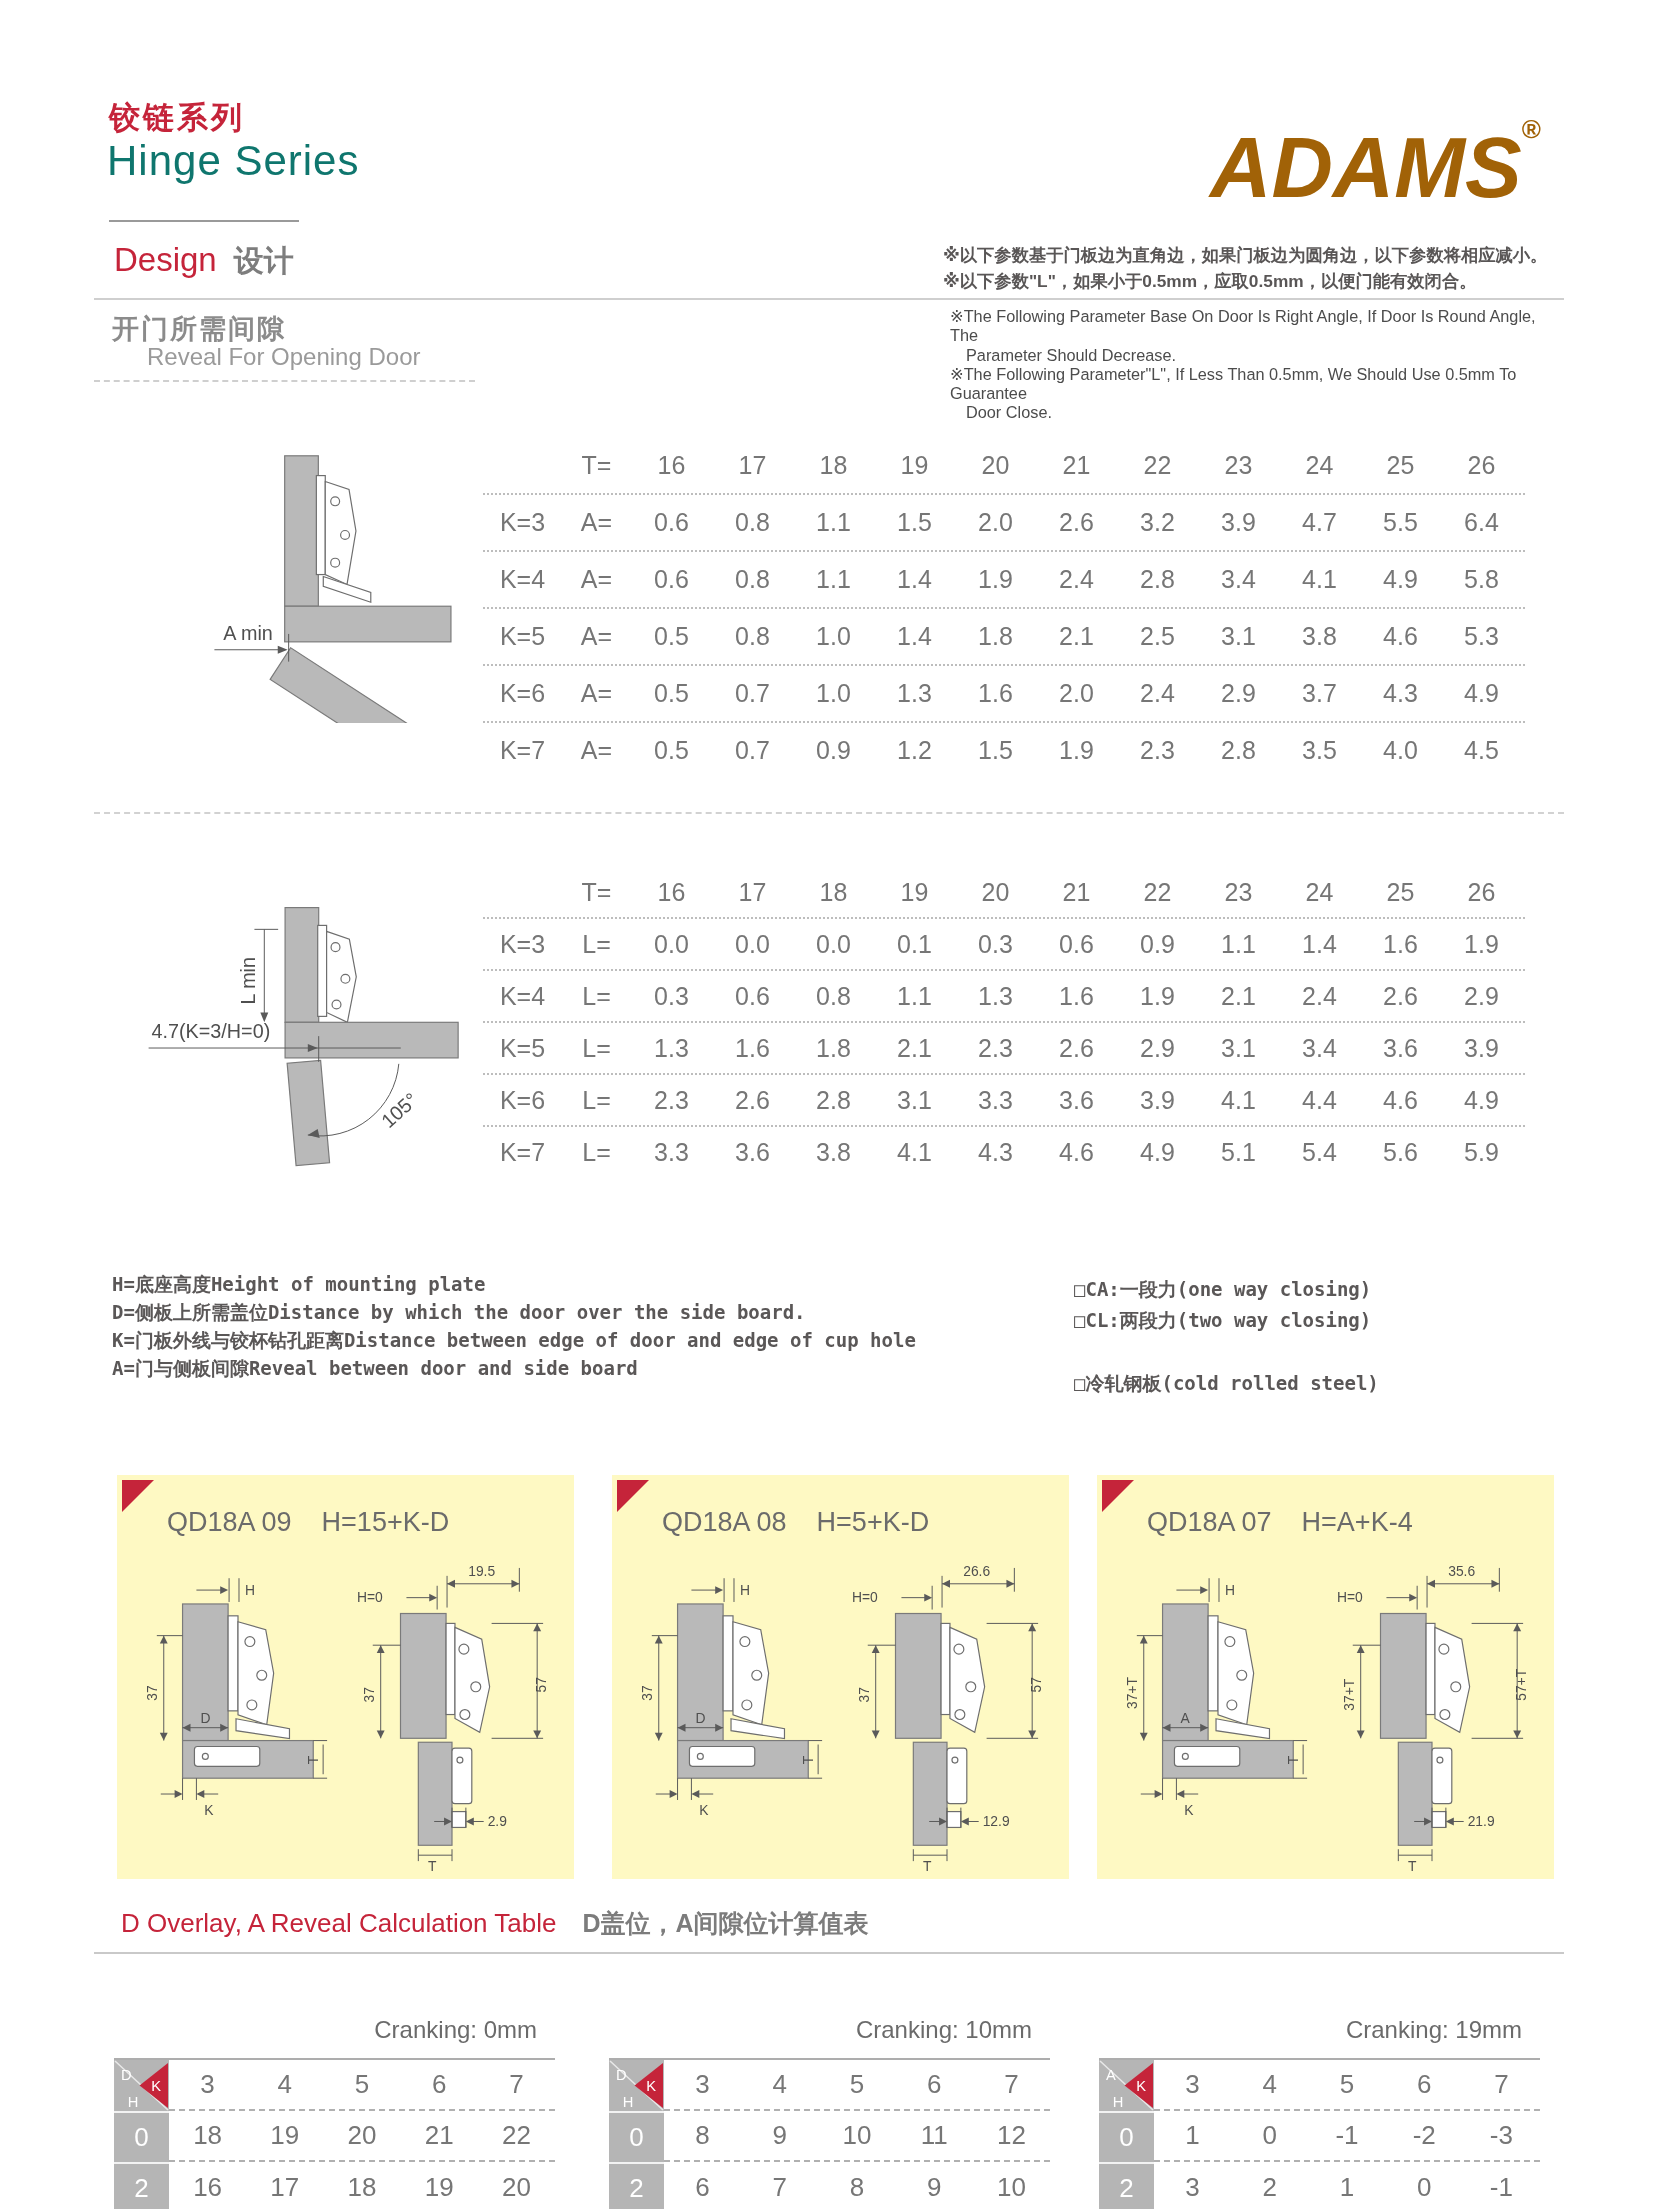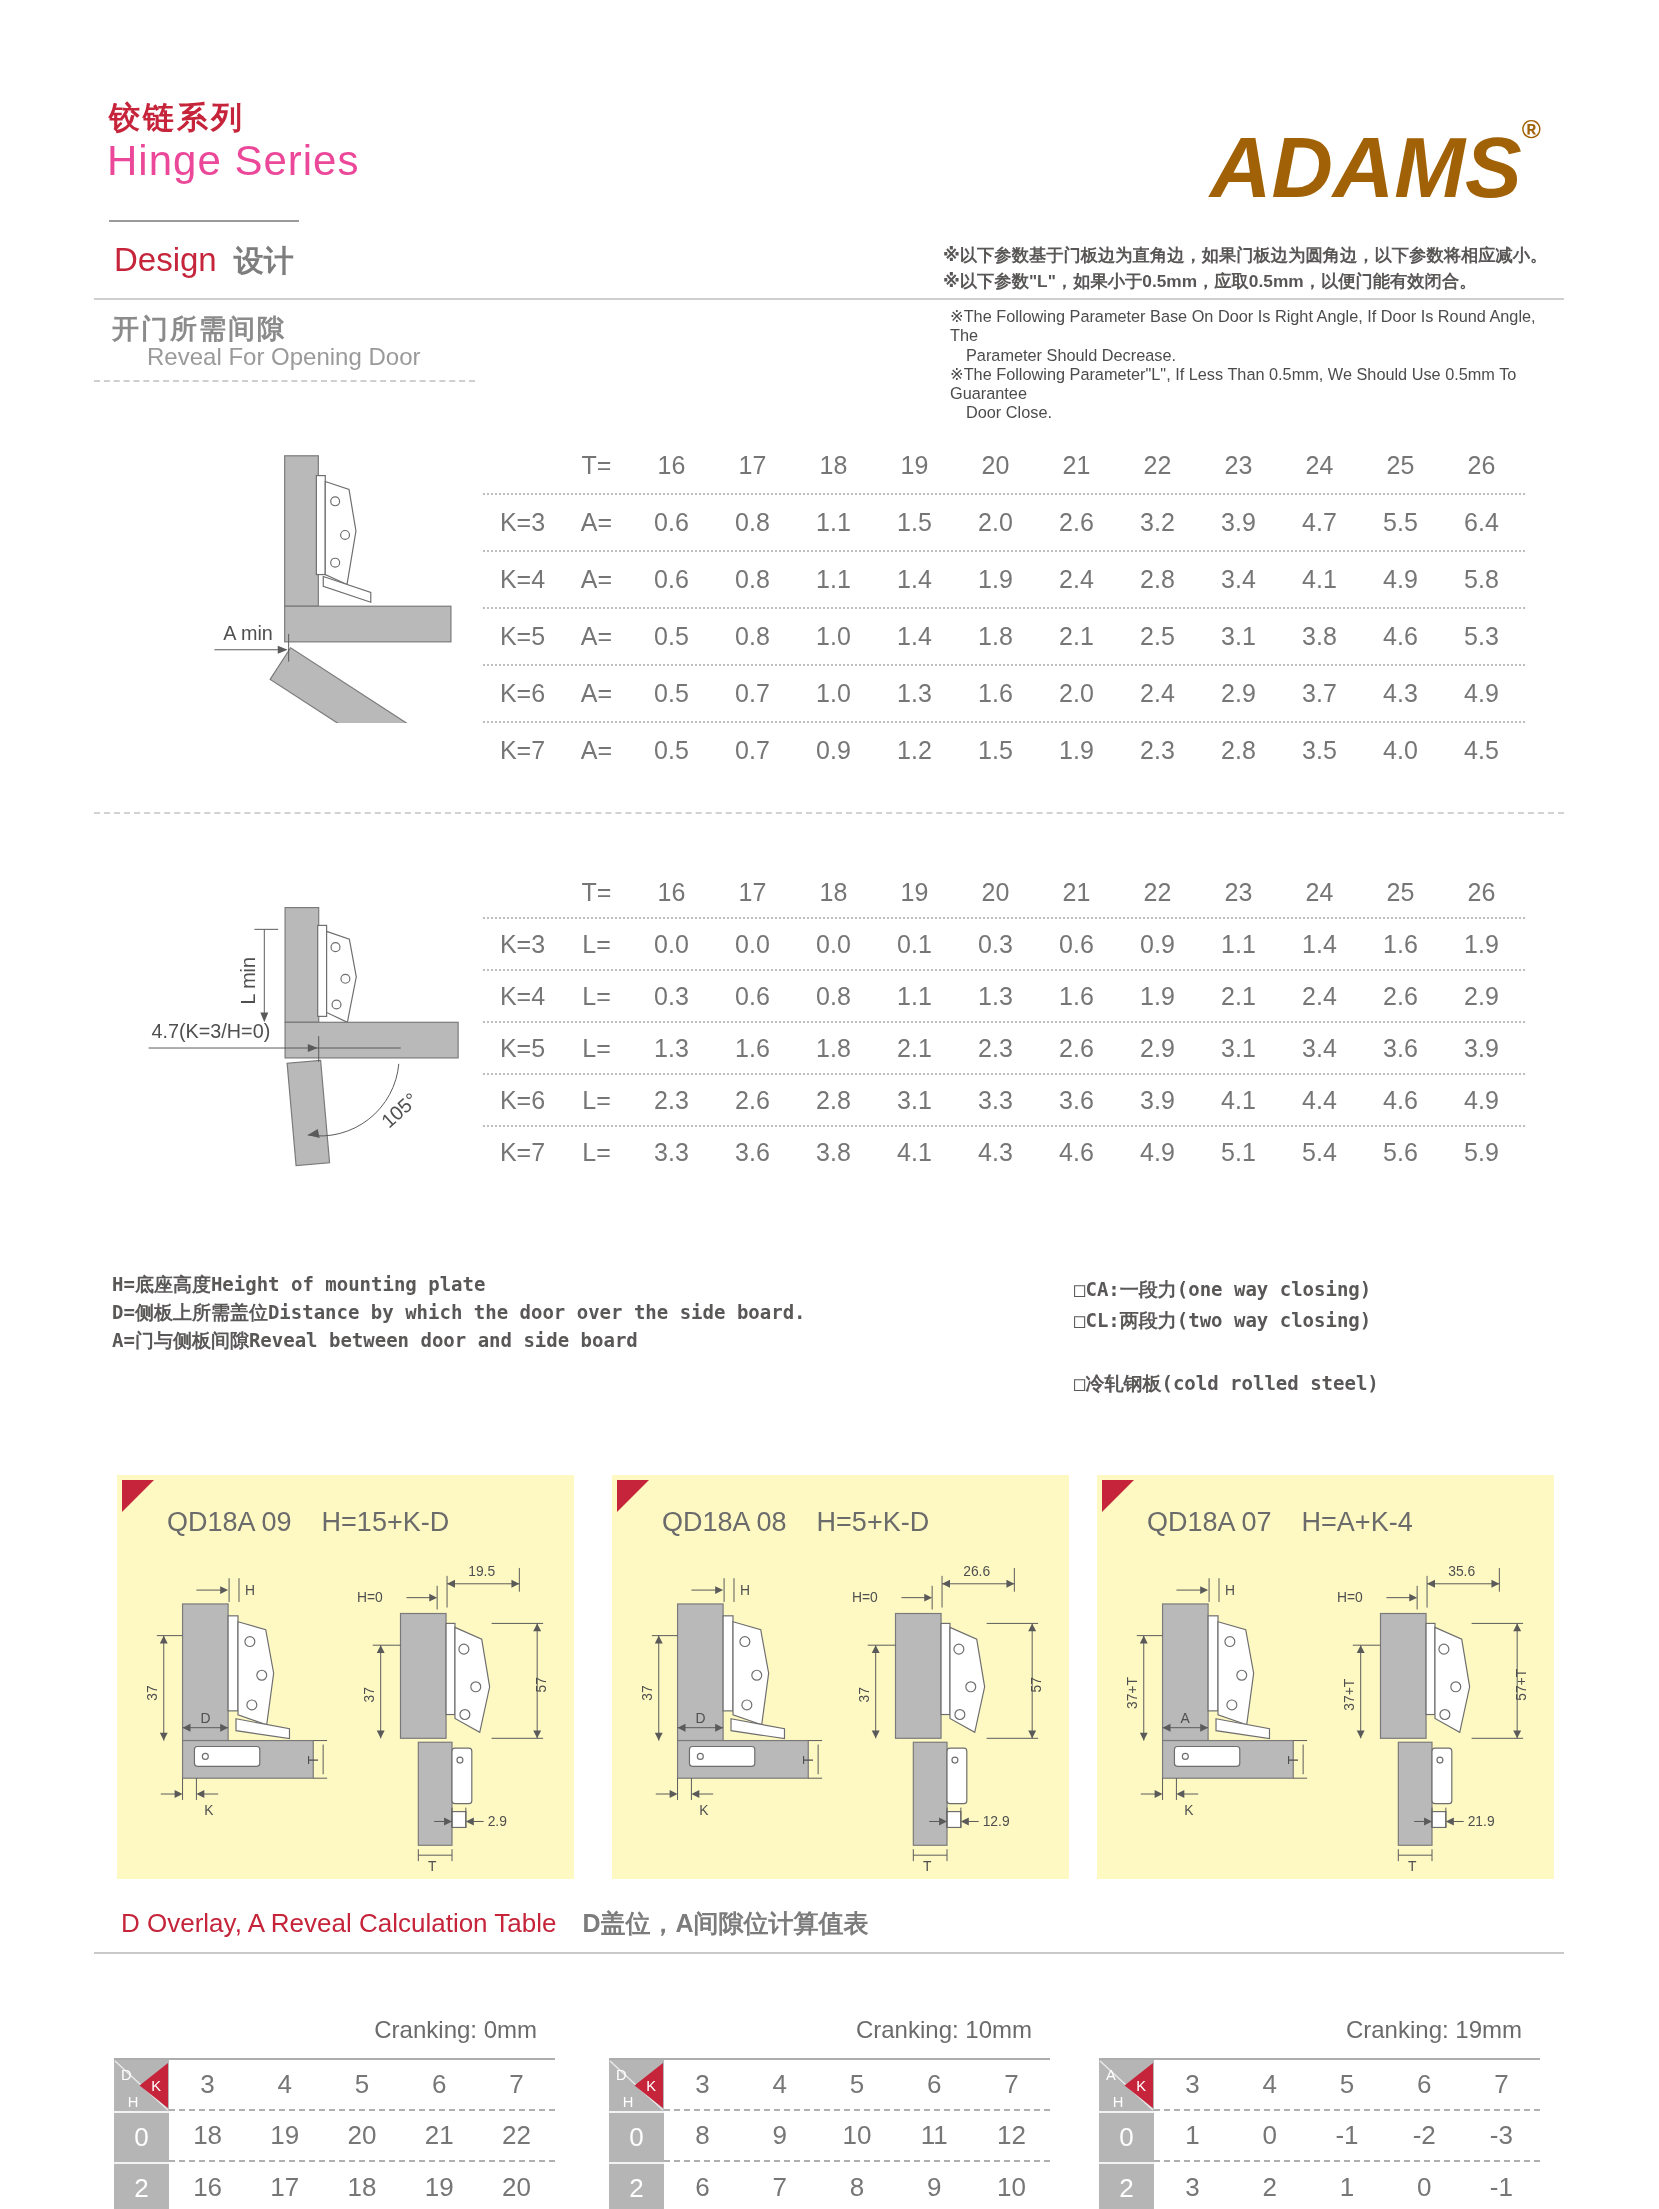"Hinge Series" .en-title { color: #ec4899 -> #0f766e }
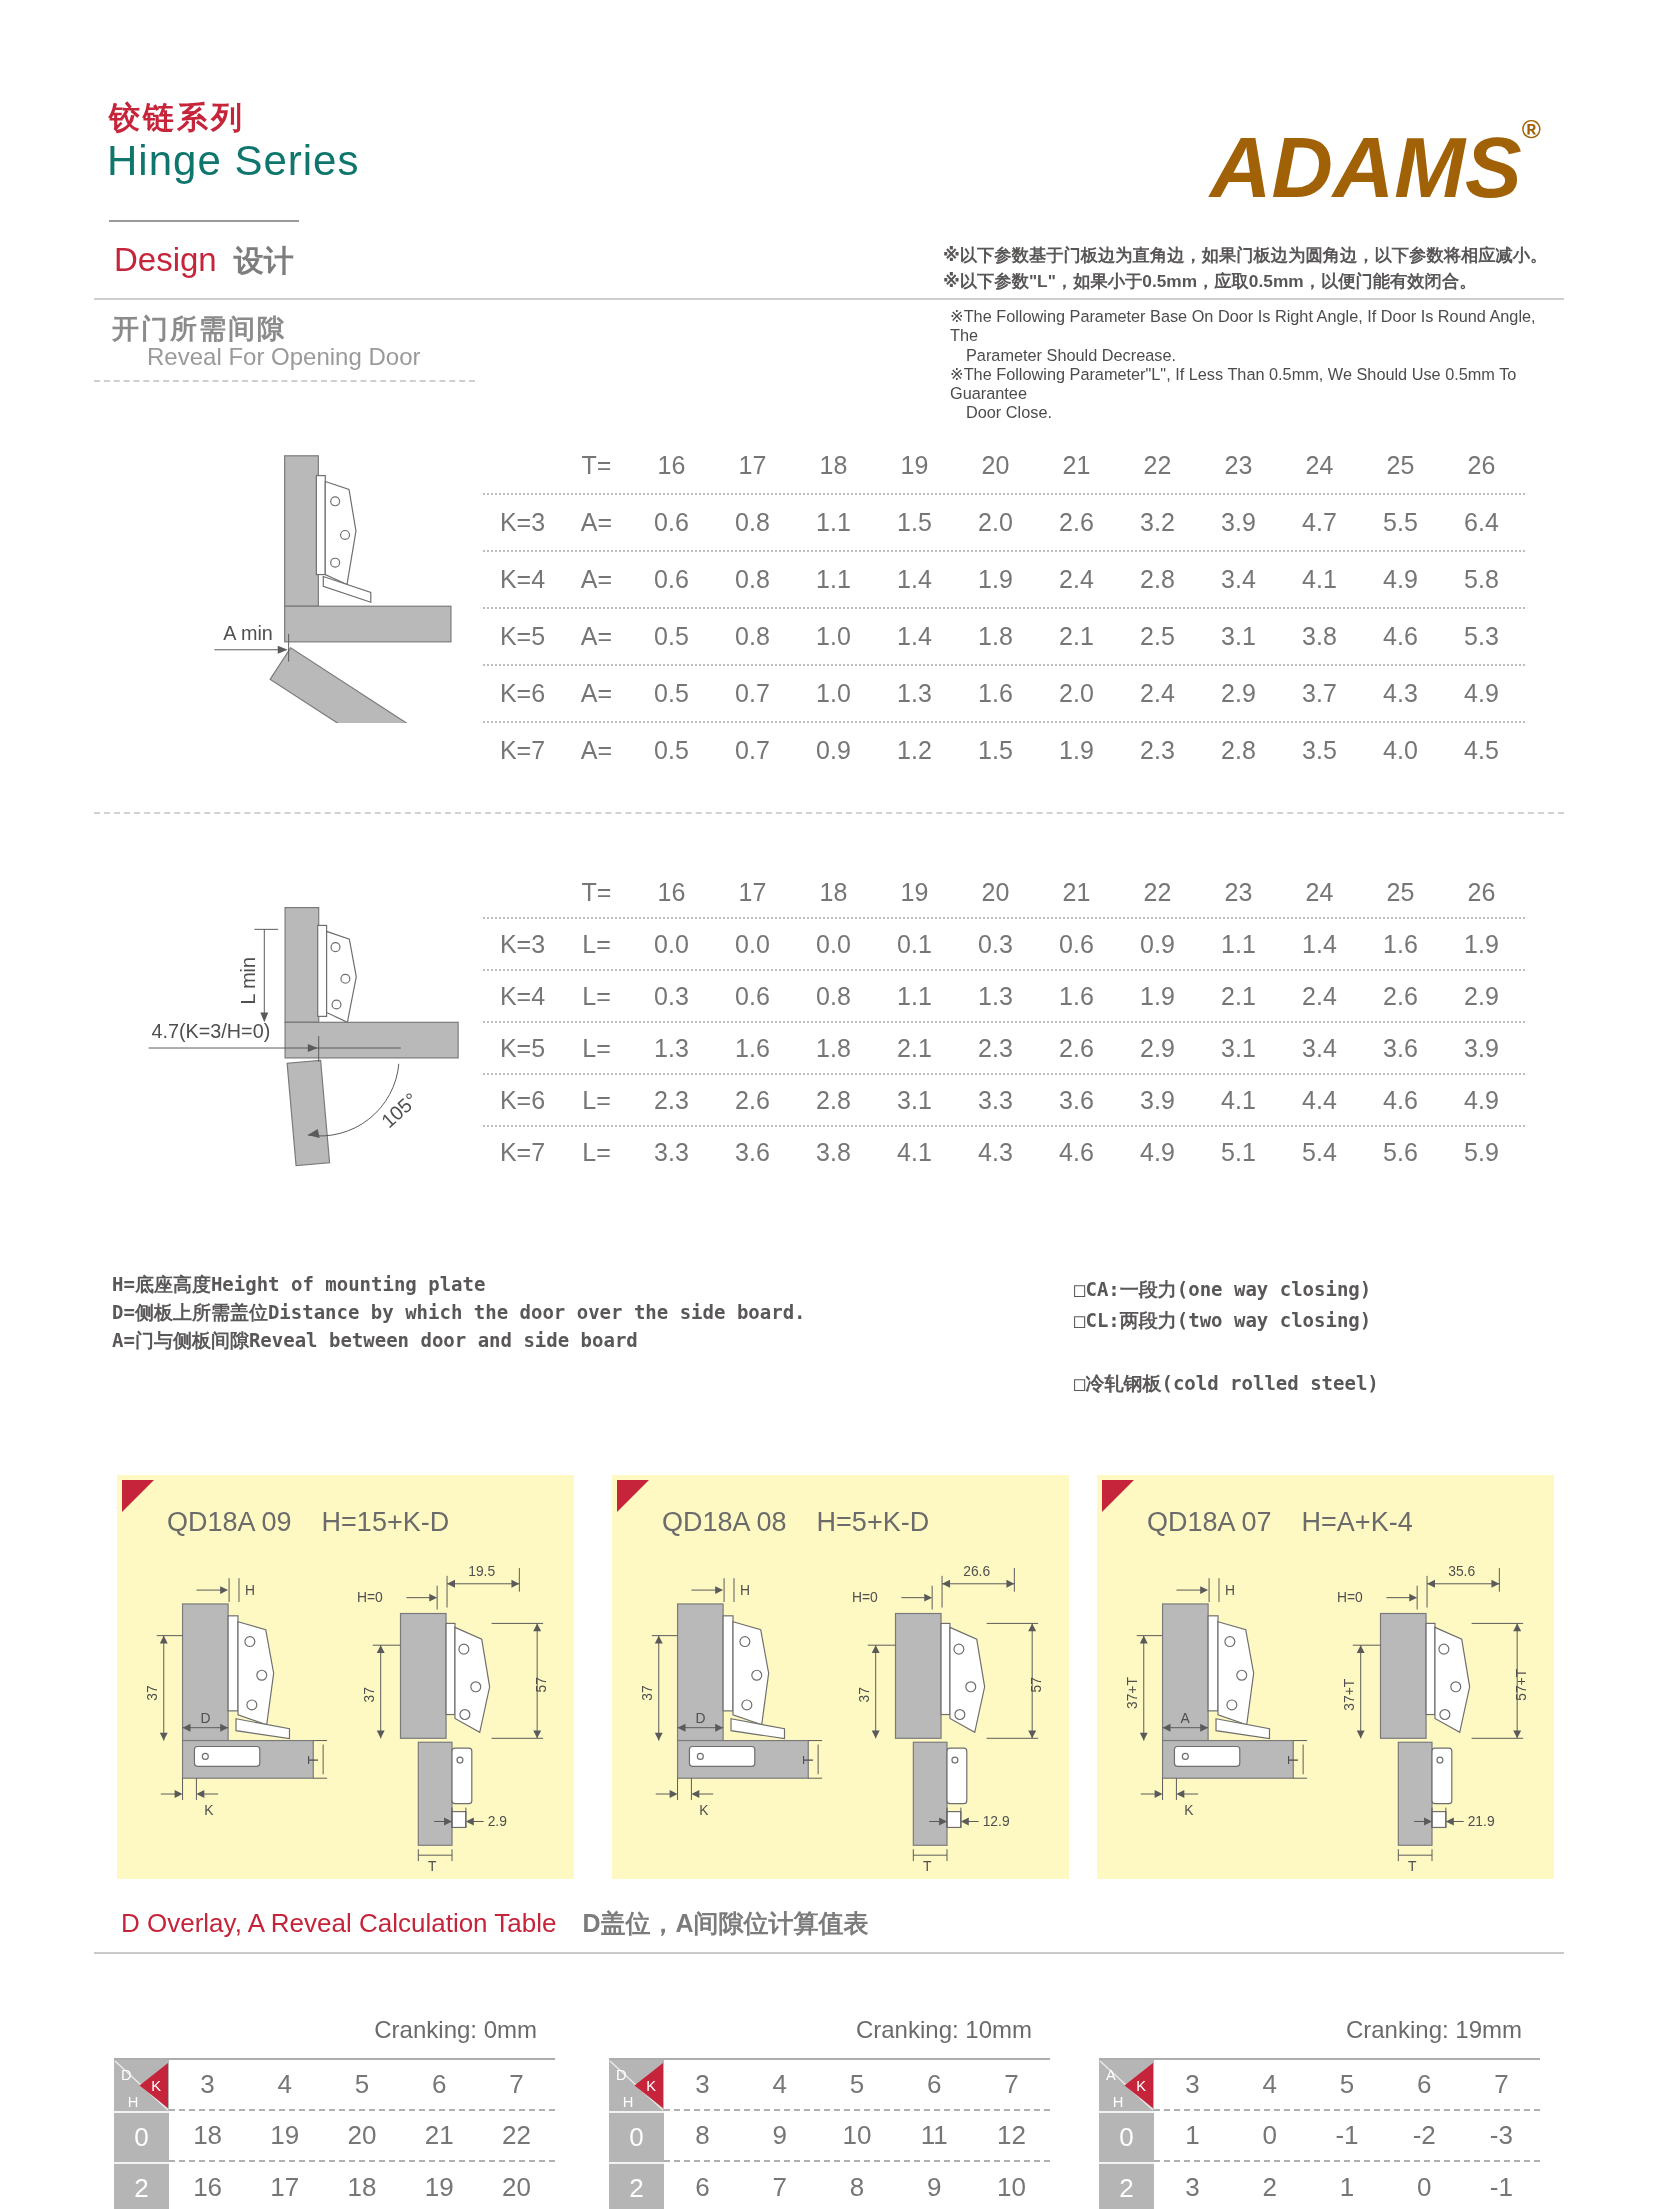"K=门板外线与铰杯钻孔距离Distance between edge of" div { html: none -> <div>K=门板外线与铰杯钻孔距离Distance between edge of door and edge of cup hole</div> }
